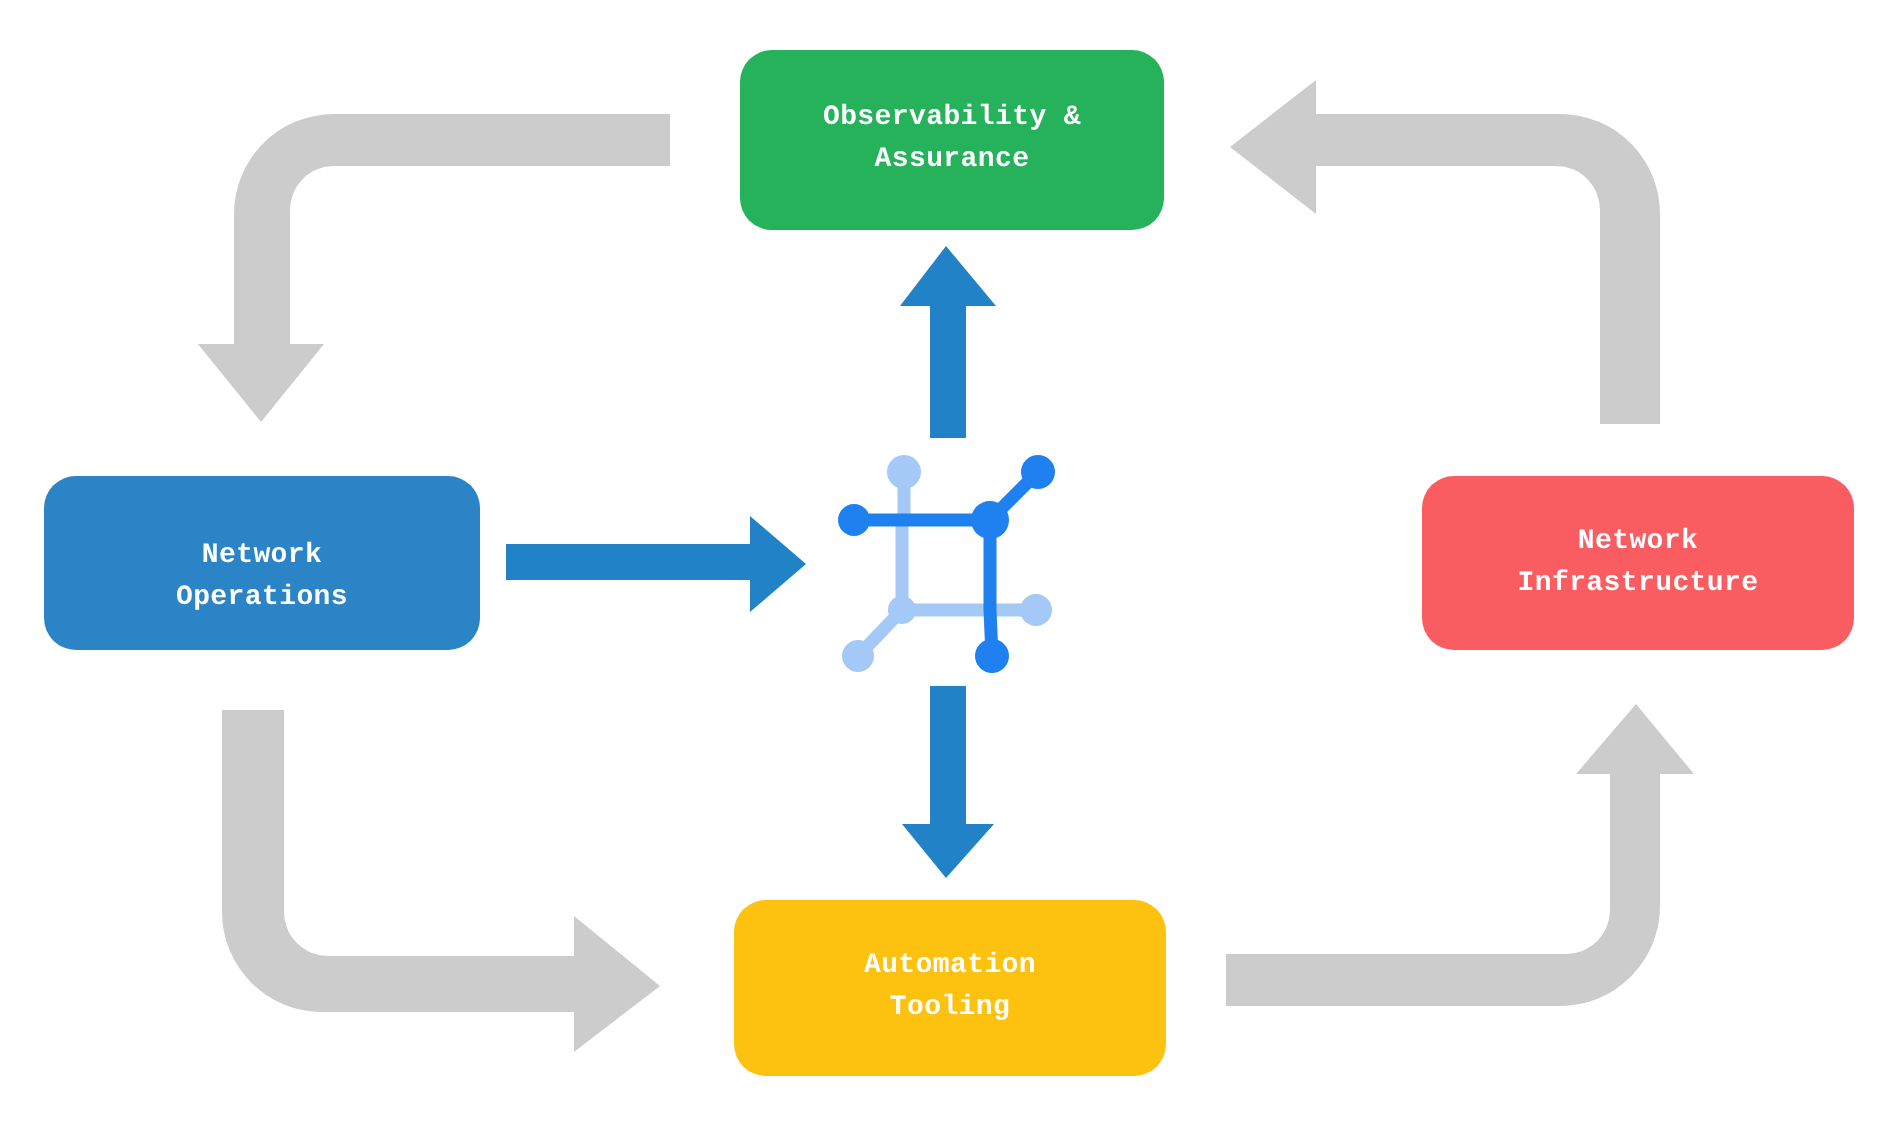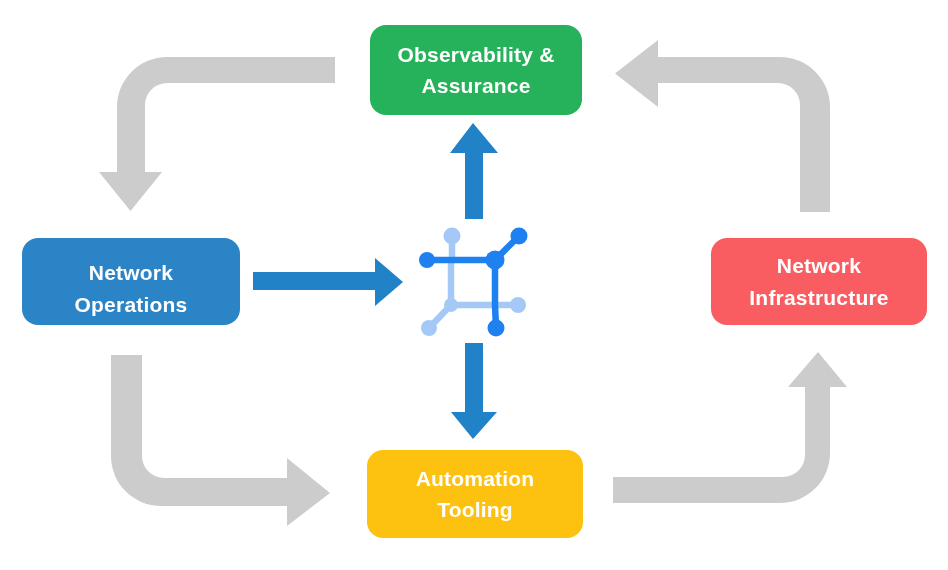"Observability & Assurance" .node { font-family: none -> Liberation Mono, monospace; font-size: 21px -> 14px }
